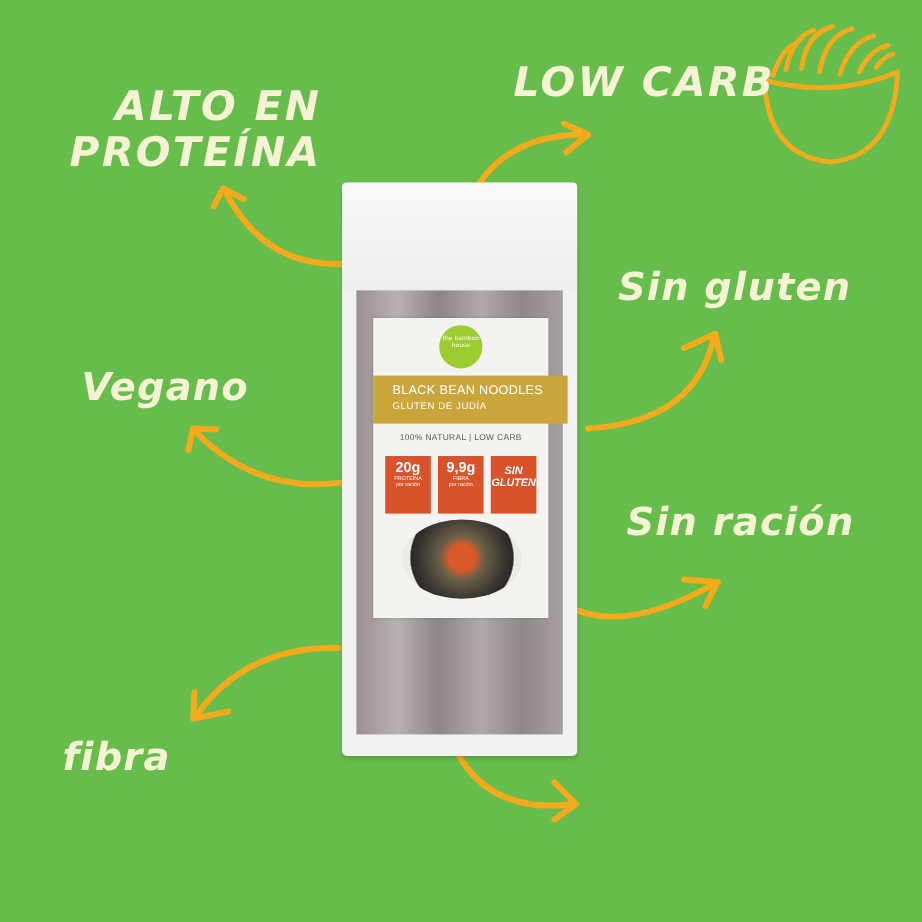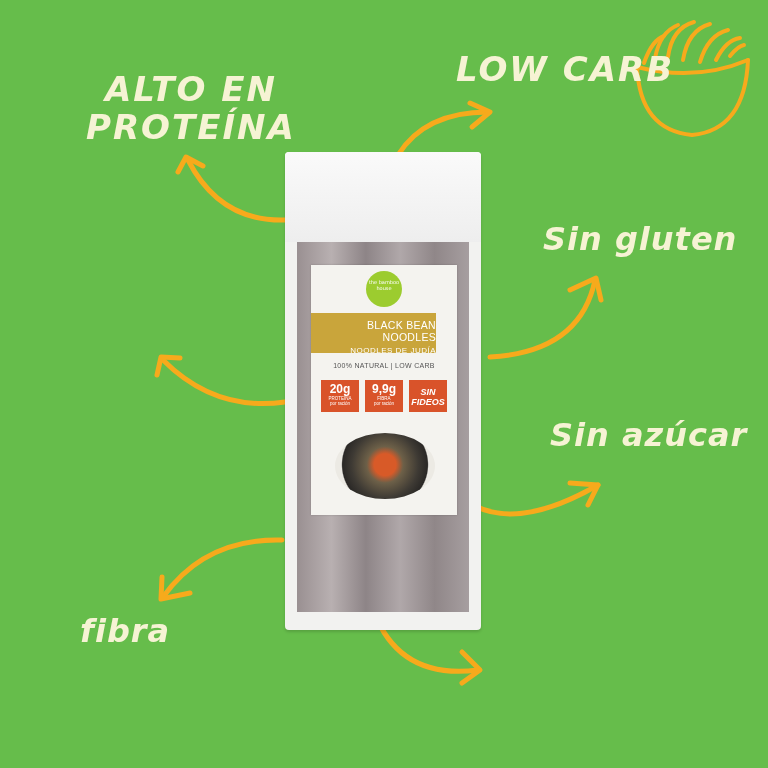"ALTO EN" .label { margin-left: 28px -> none; text-align: center -> right }
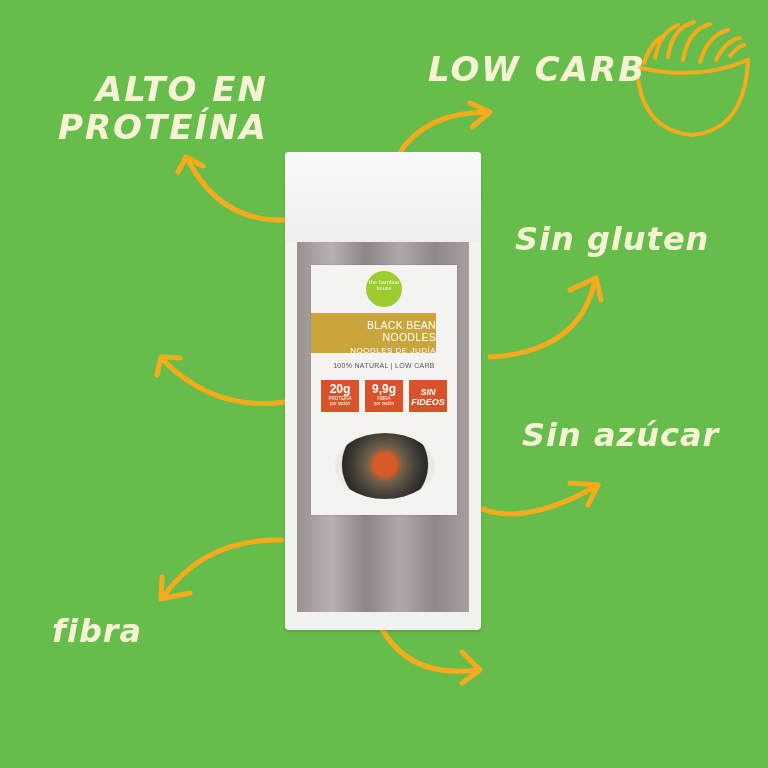"Vegano" div.label { html: none -> <div>Vegano</div> }
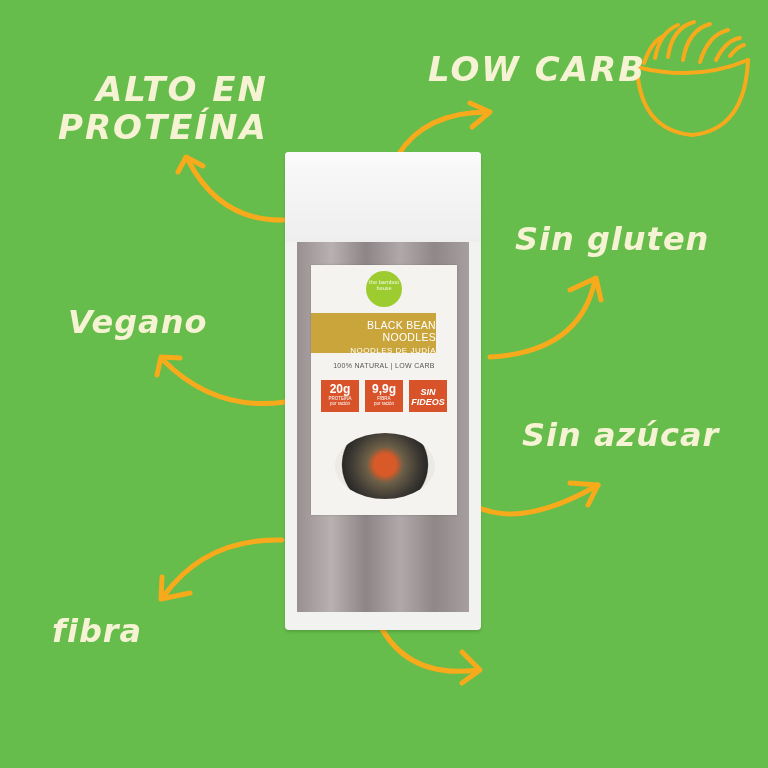"BLACK BEAN NOODLES" .band { padding-left: none -> 16px; text-align: right -> left; width: 125px -> 146px }
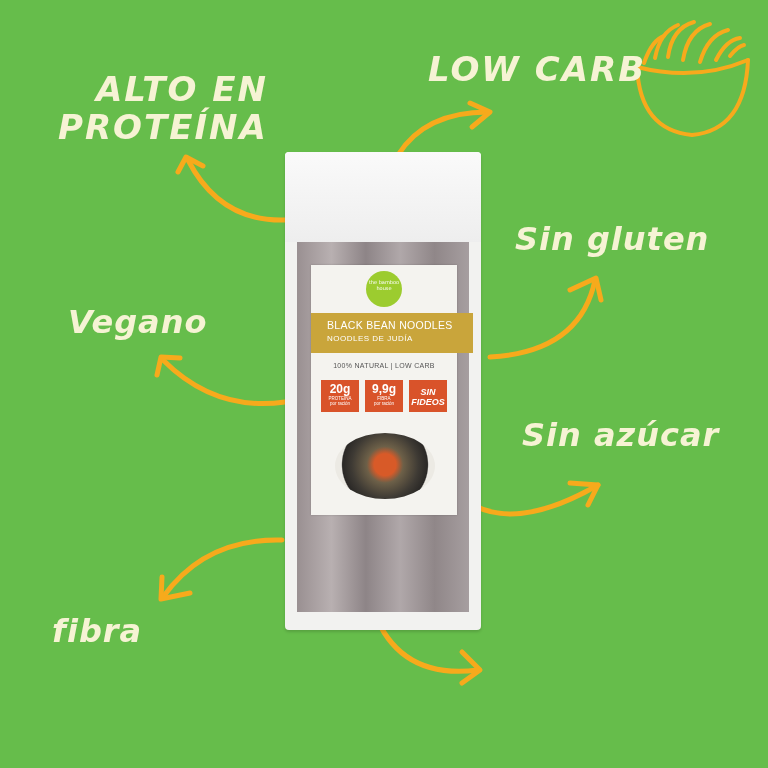"NOODLES DE JUDÍA" div.t2 { text: NOODLES -> GLUTEN }
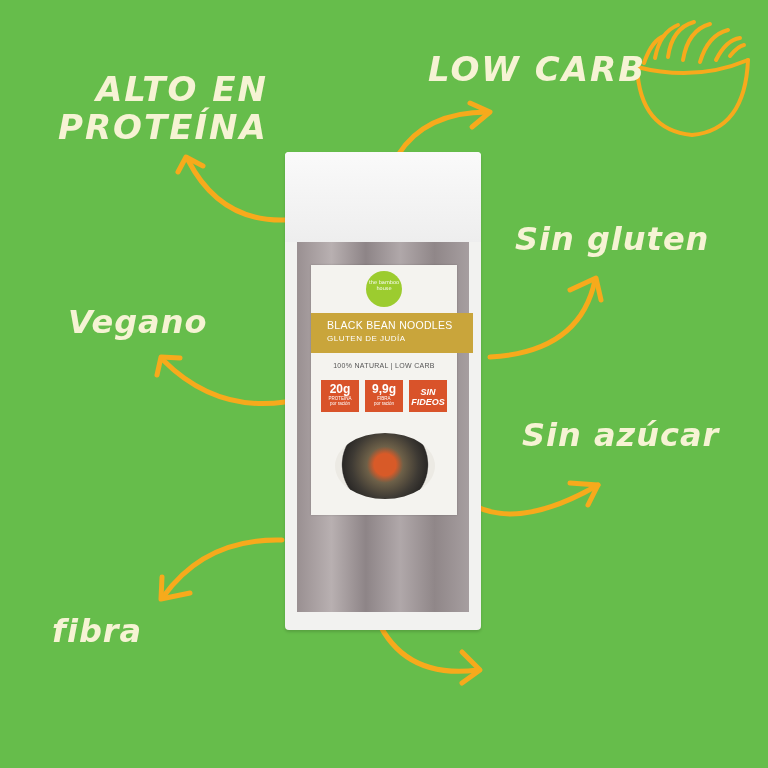"20g" .badge { height: 32px -> 48px }
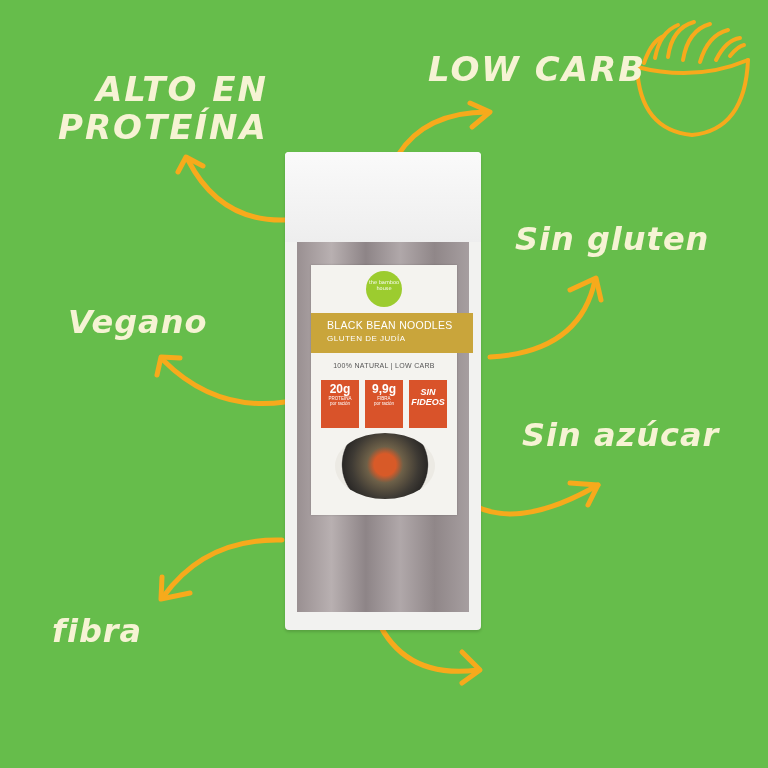"FIDEOS" div.sg { text: FIDEOS -> GLUTEN }
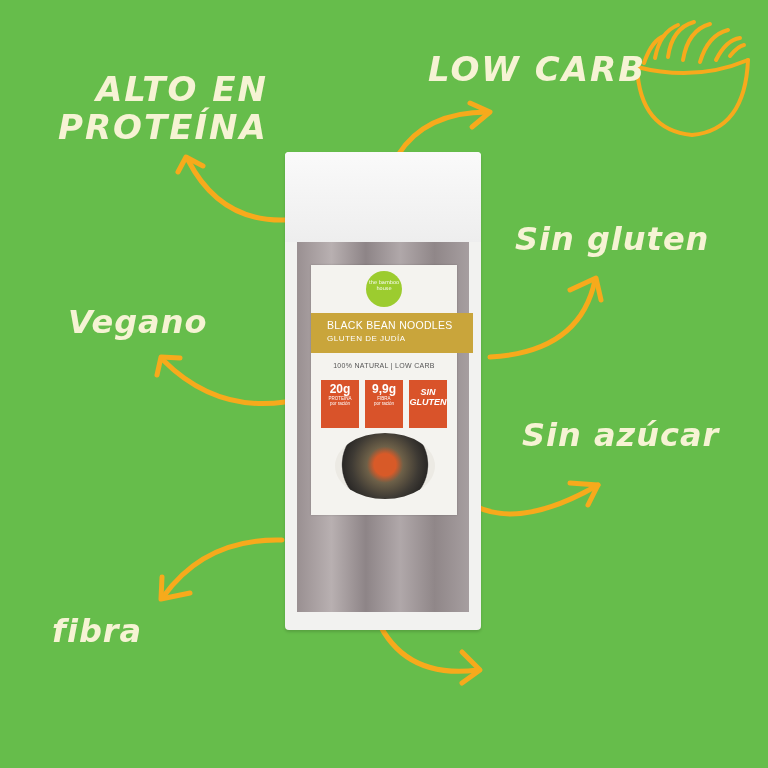"Sin azúcar" div.label { text: azúcar -> ración }
